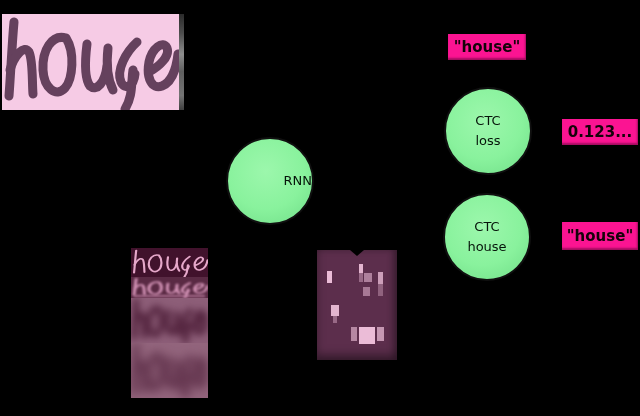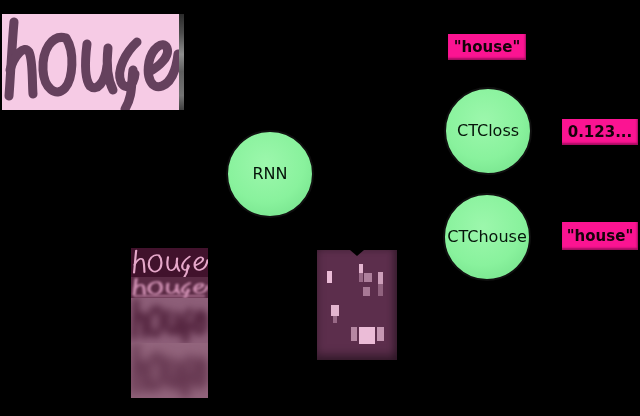"CTC" .node { flex-direction: row -> column; font-size: 16px -> 13px }
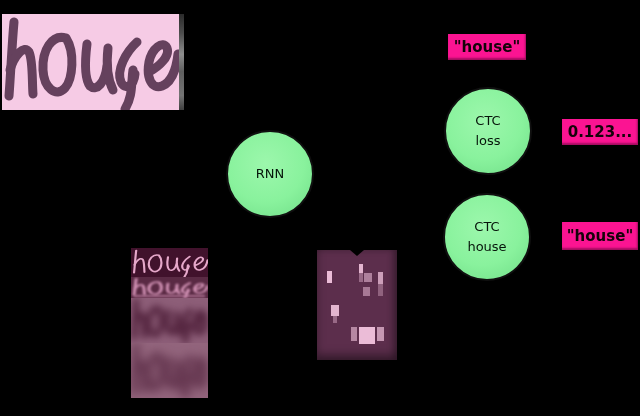"RNN" #rnn-node { align-items: none -> flex-end; top: 130px -> 137px }
